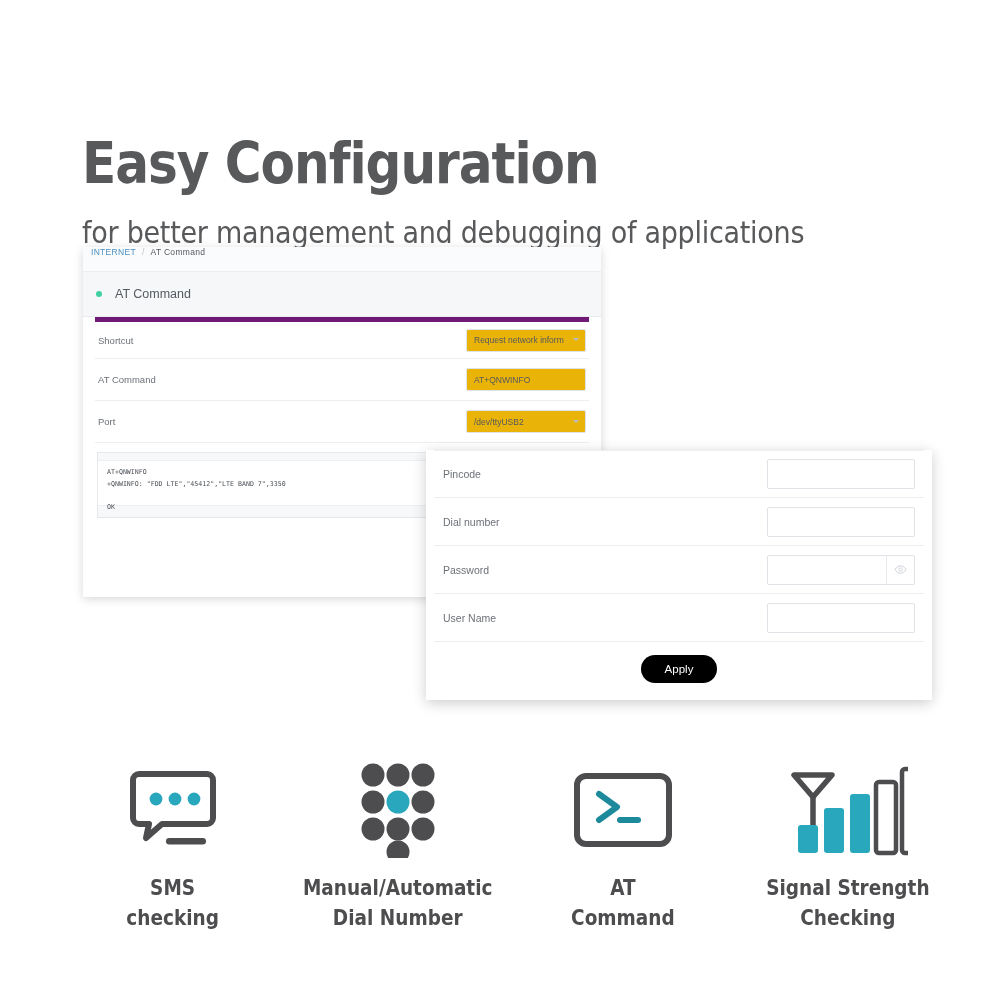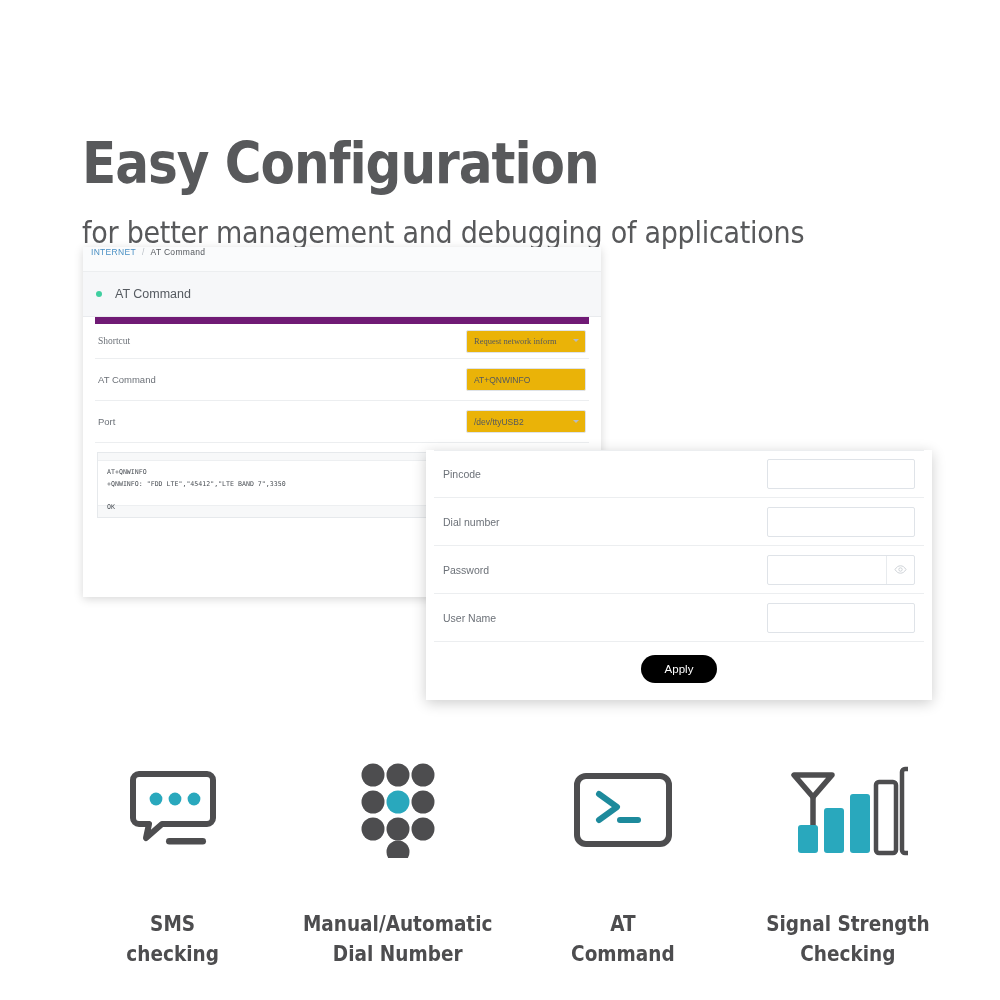"Shortcut" .frow:first-child { border-top: 7px solid #701a75 -> 5px solid #701a75; font-family: Liberation Serif, serif -> none }
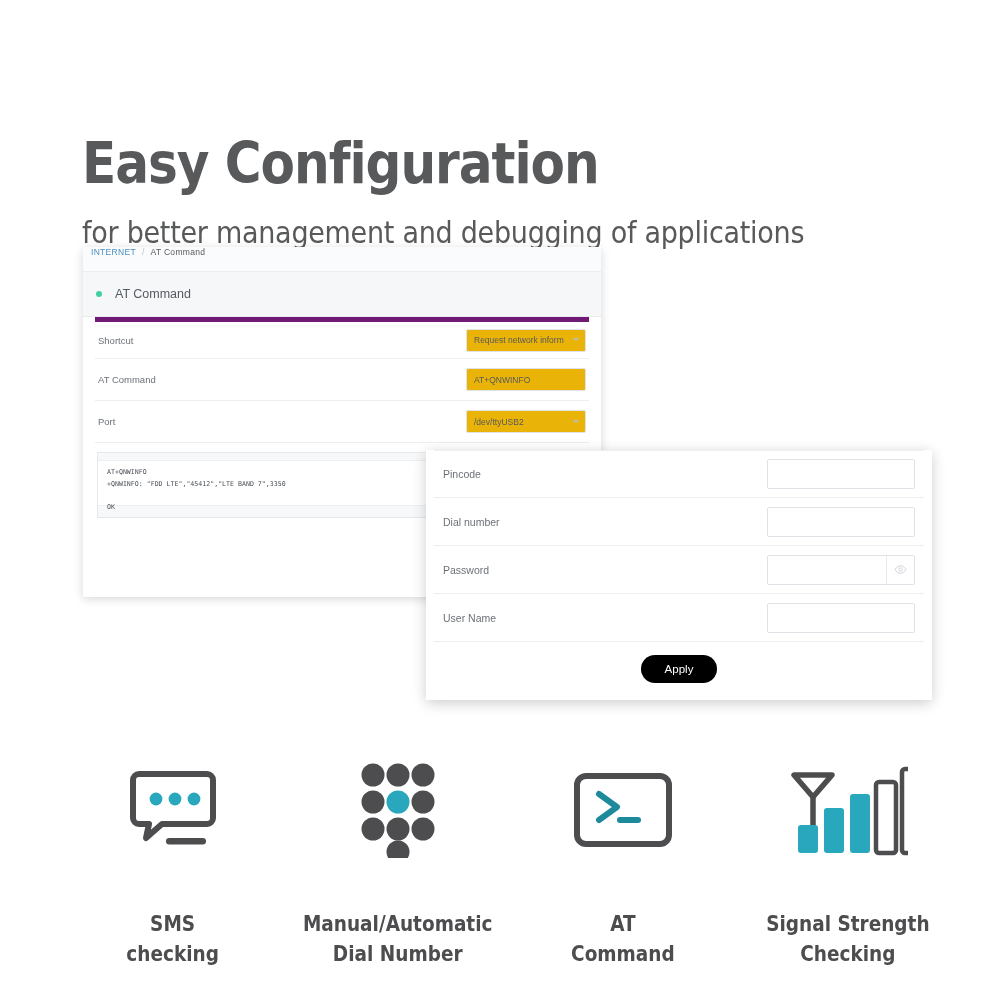"SMS" .feature { gap: 36px -> none }
